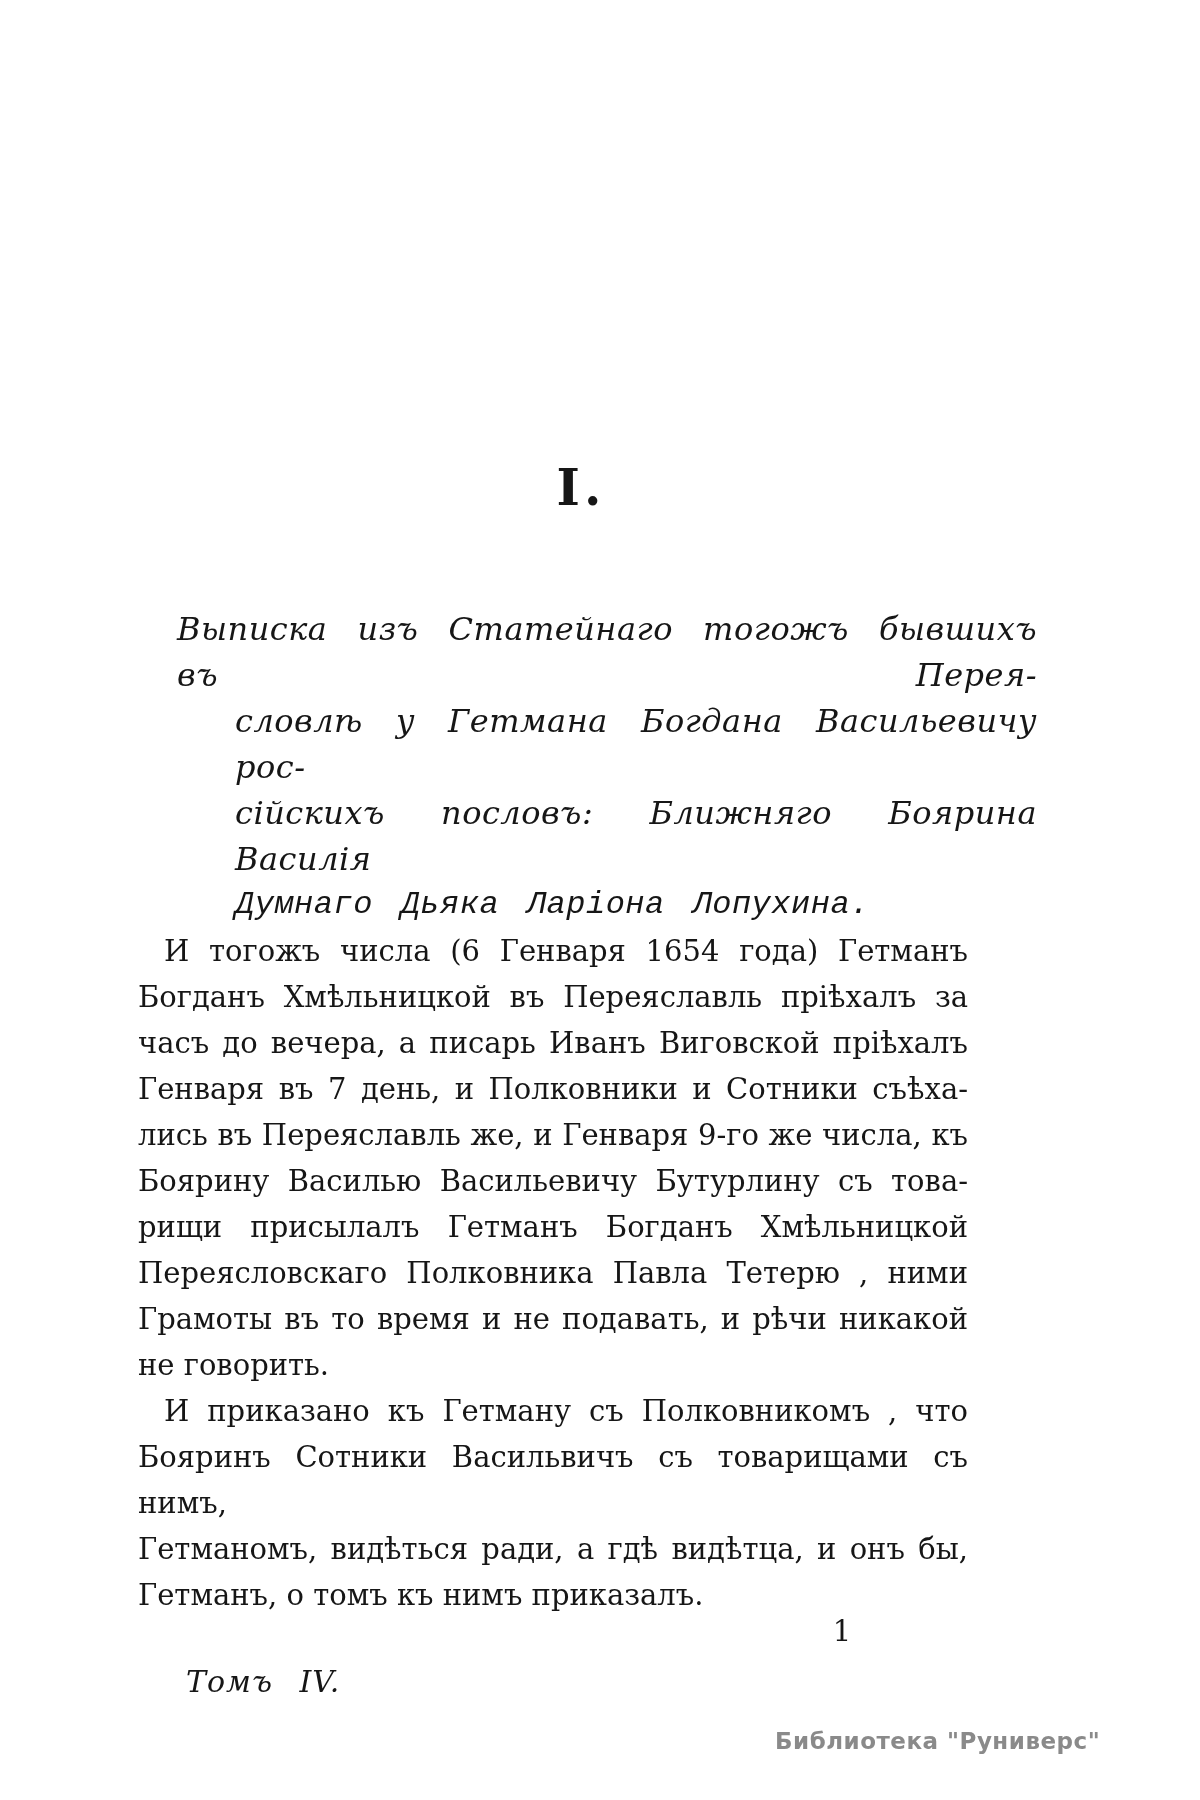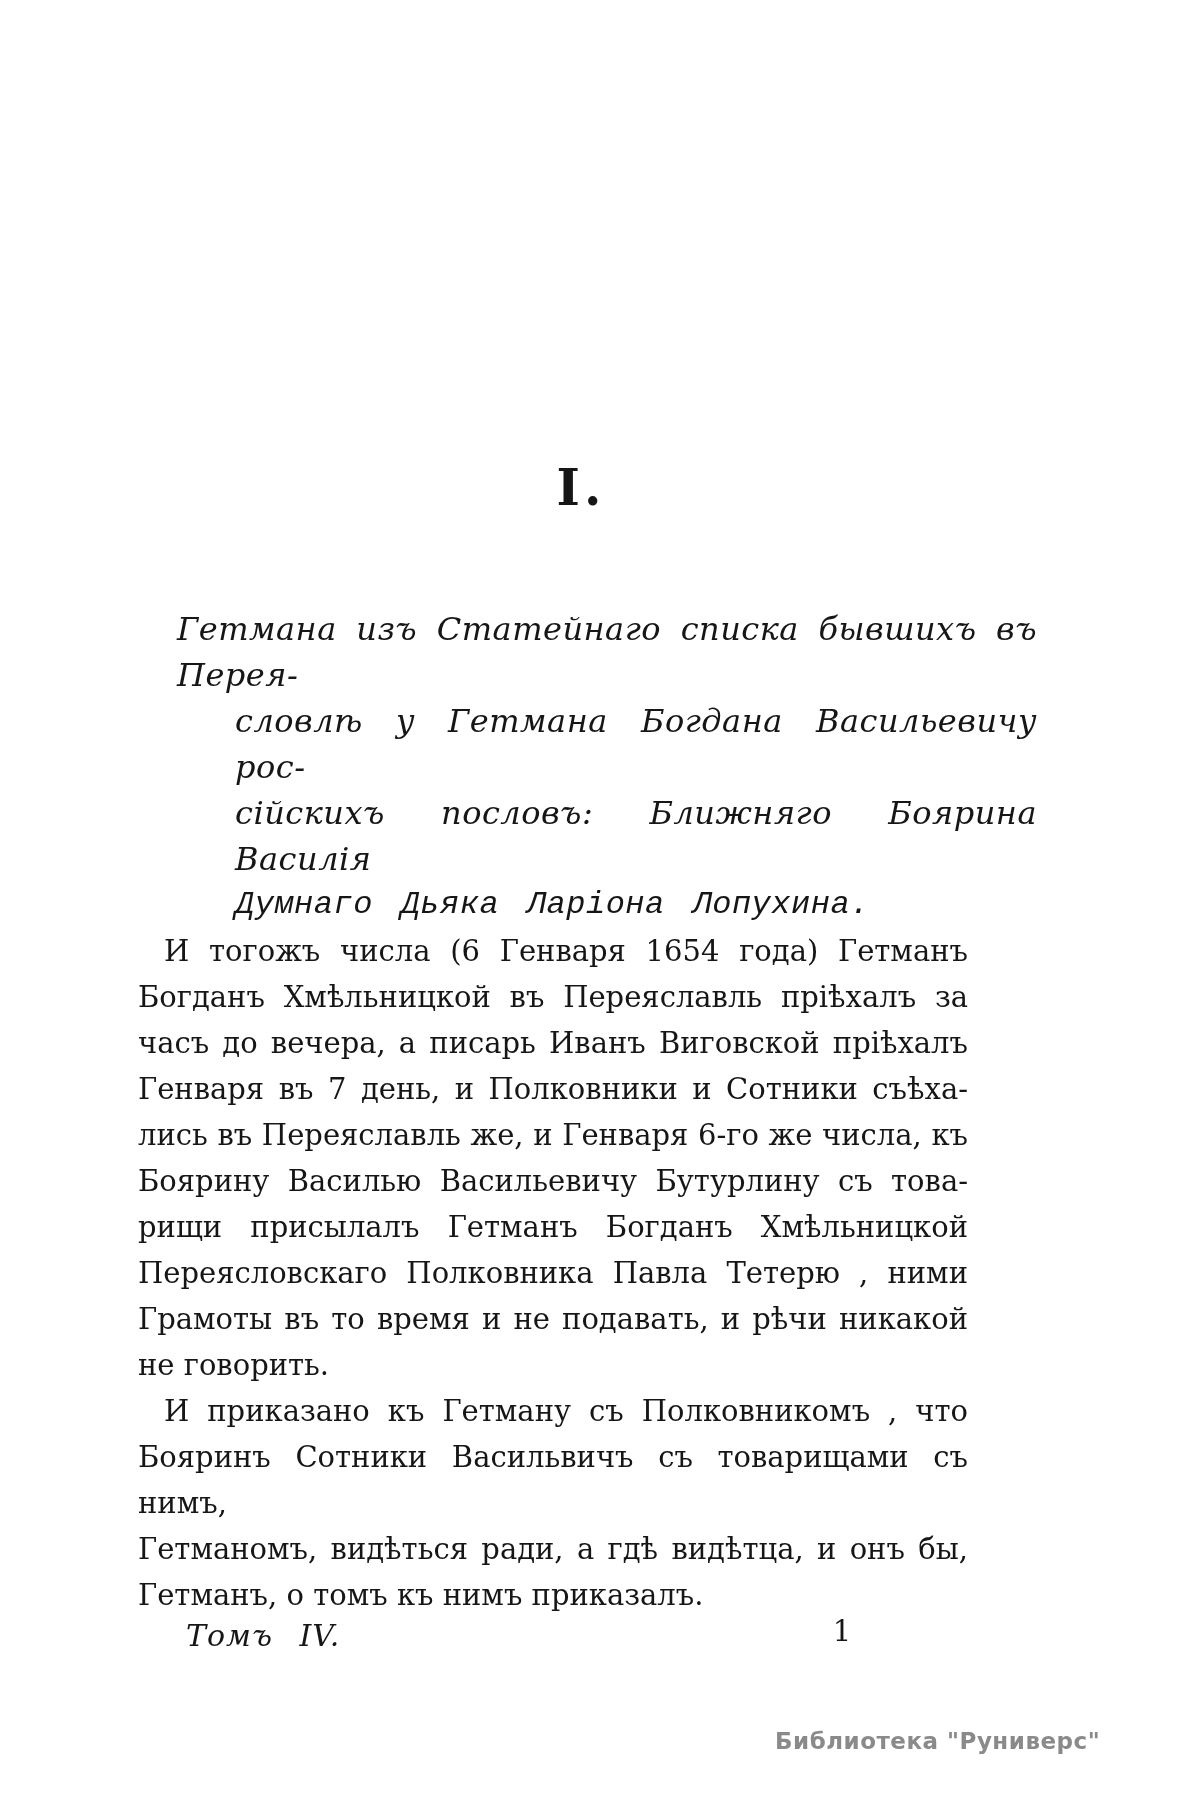"Гетмана изъ Статейнаго списка бывшихъ" div.line { text: Гетмана изъ Статейнаго списка -> Выписка изъ Статейнаго тогожъ }
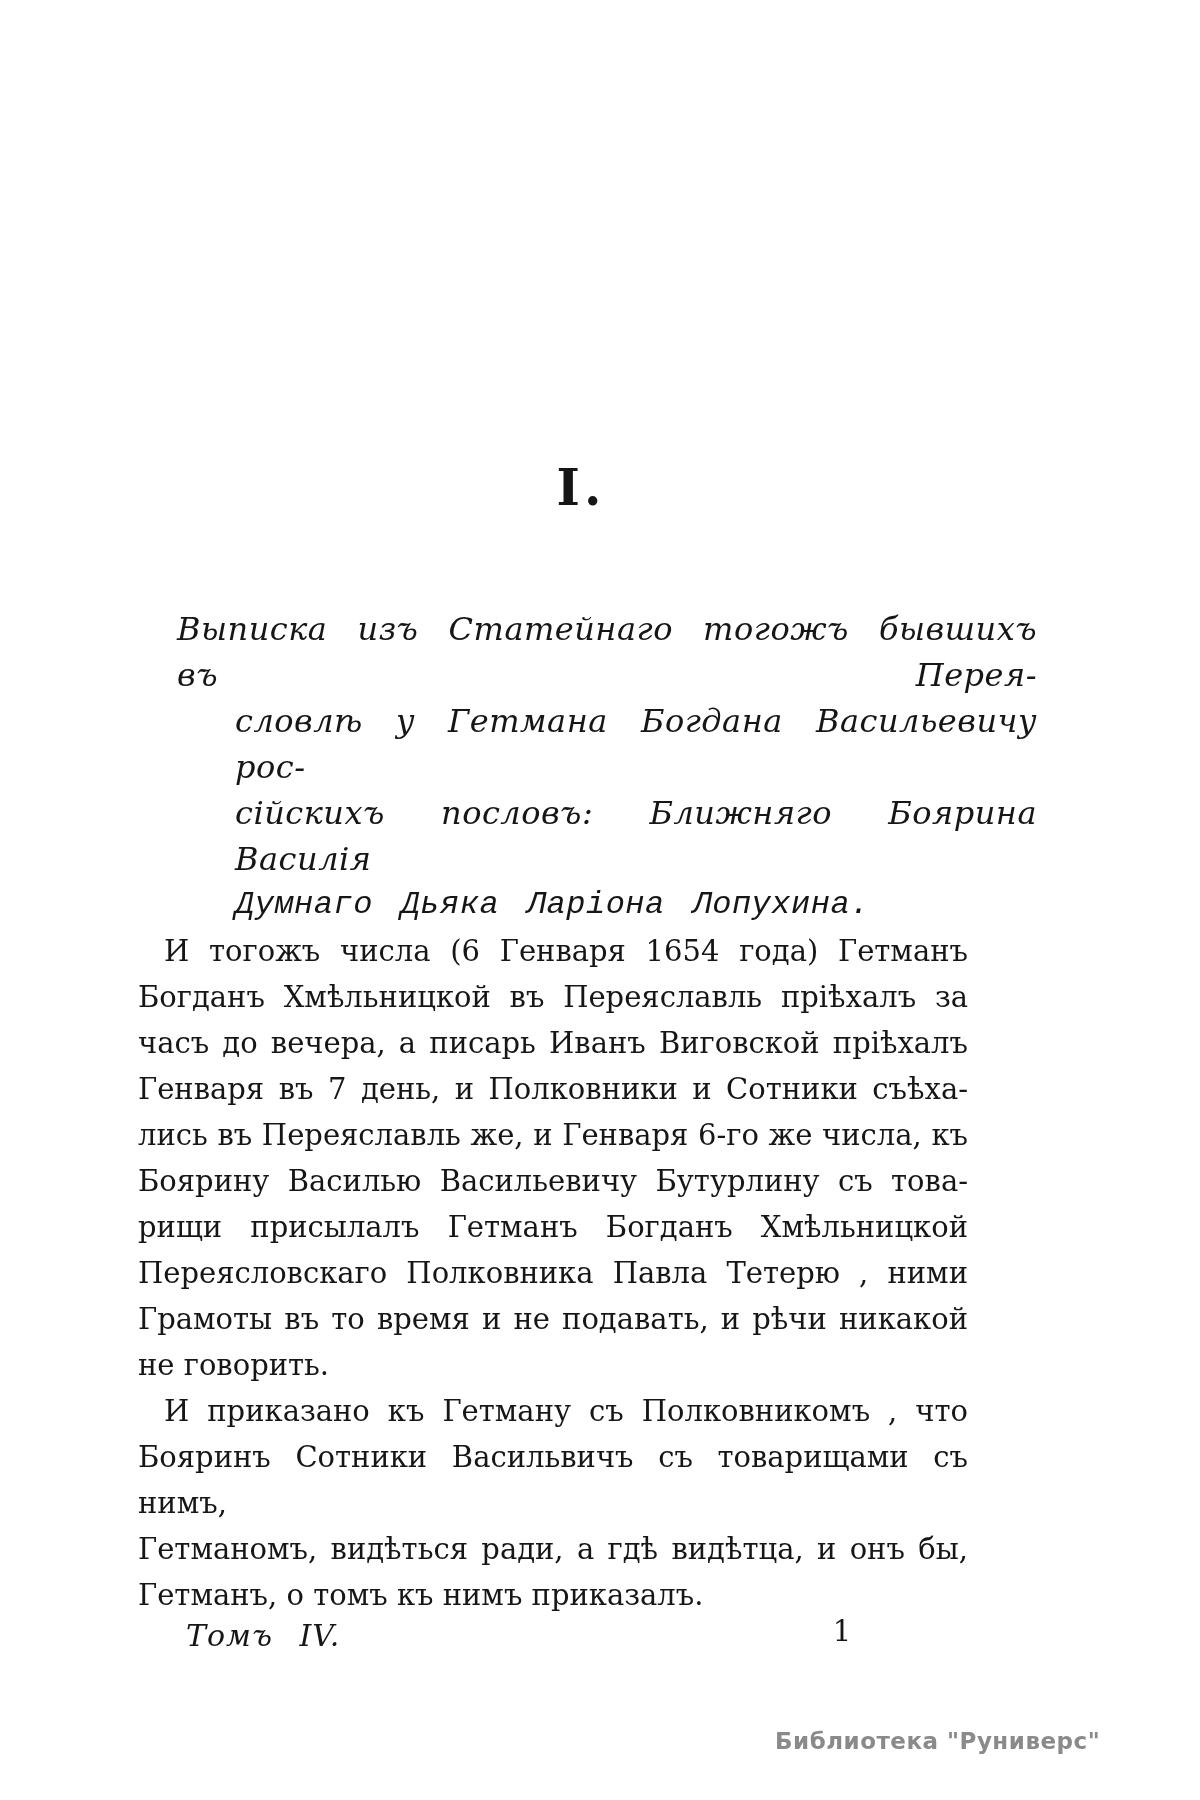"лись въ Переяславль же, и" div.line { text: 6-го -> 9-го }
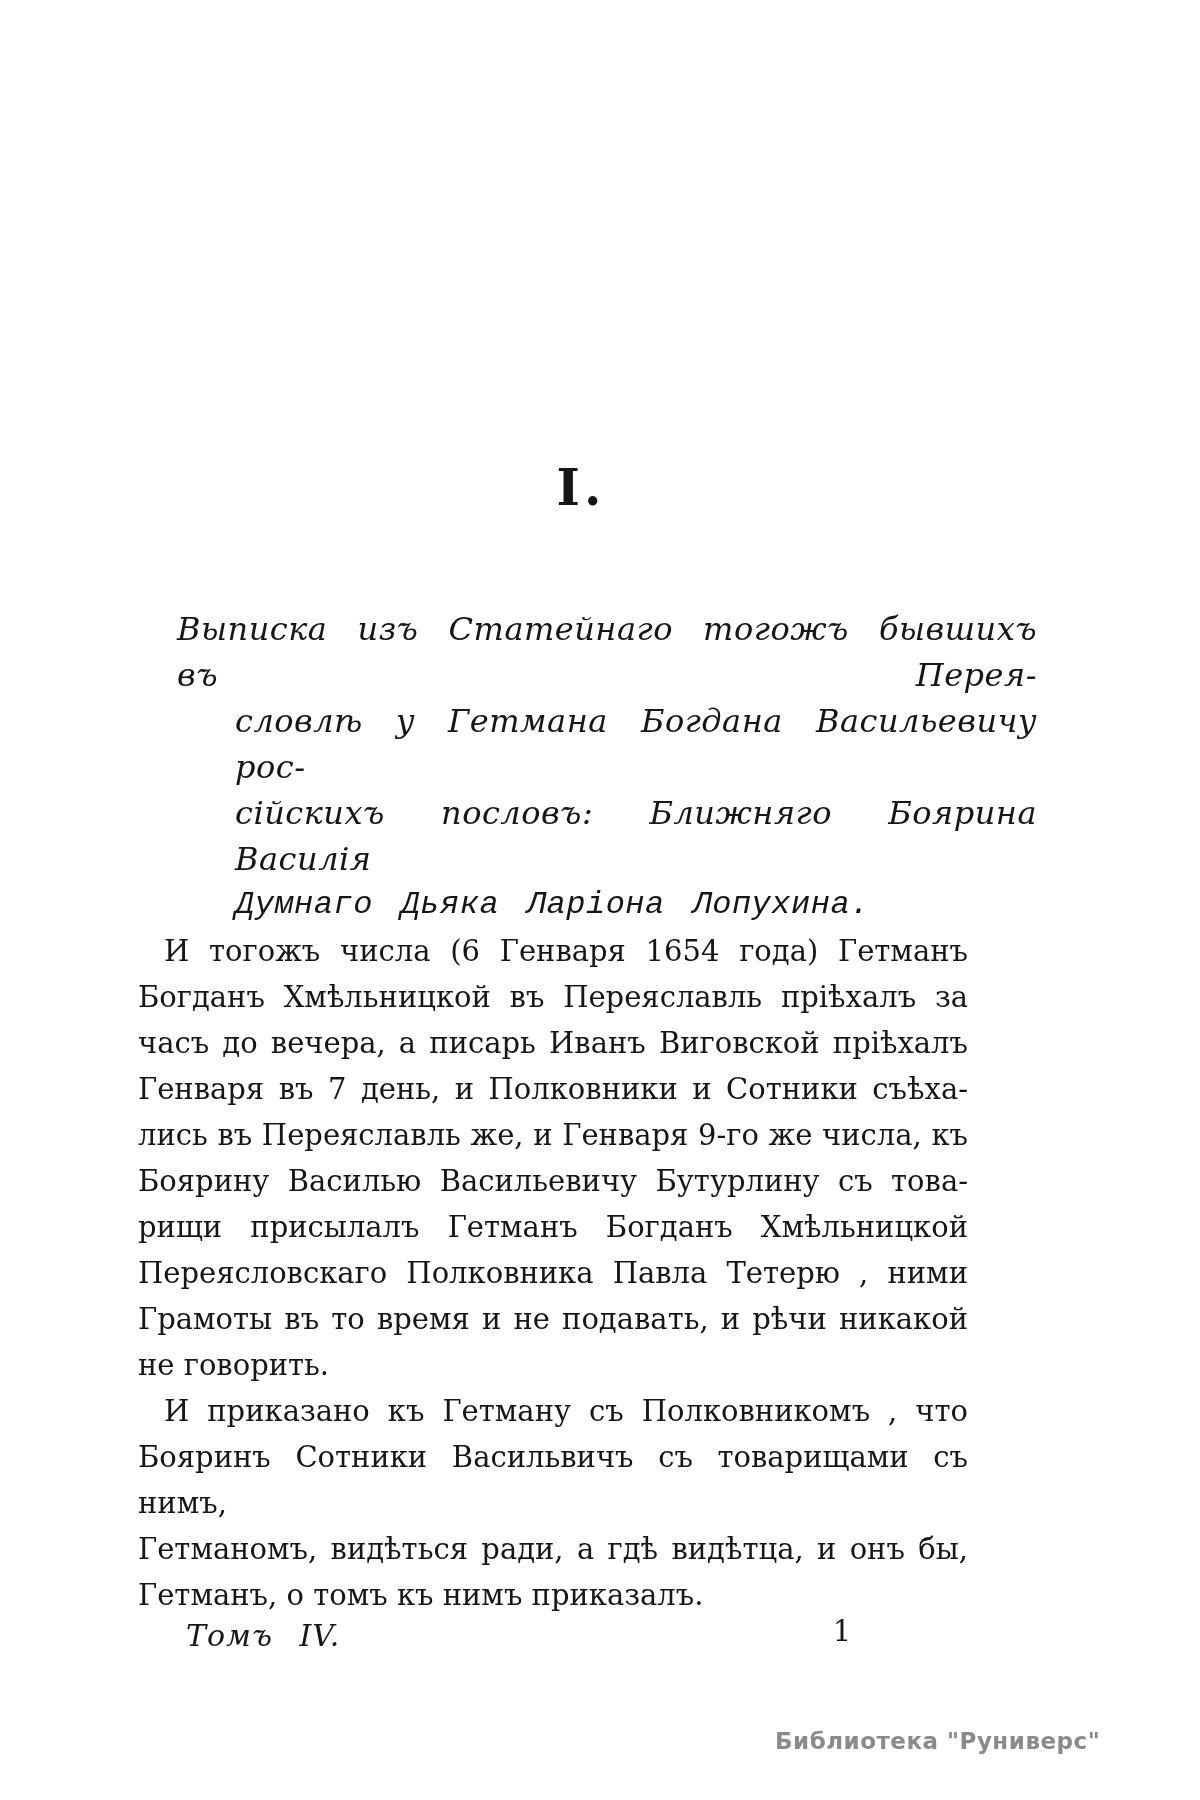"Томъ IV." .footer-volume { top: 1618px -> 1664px }
